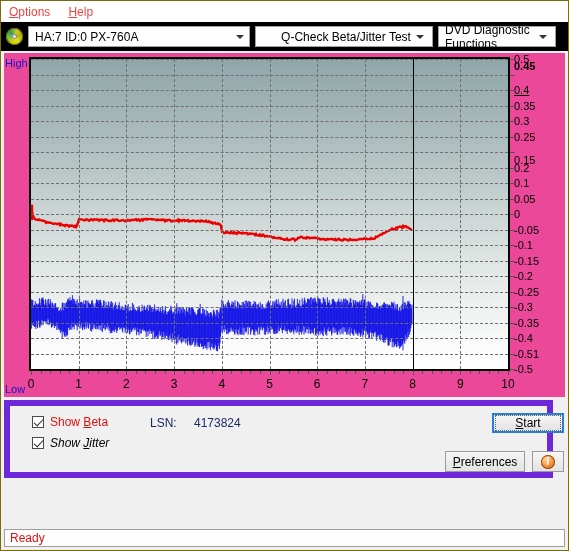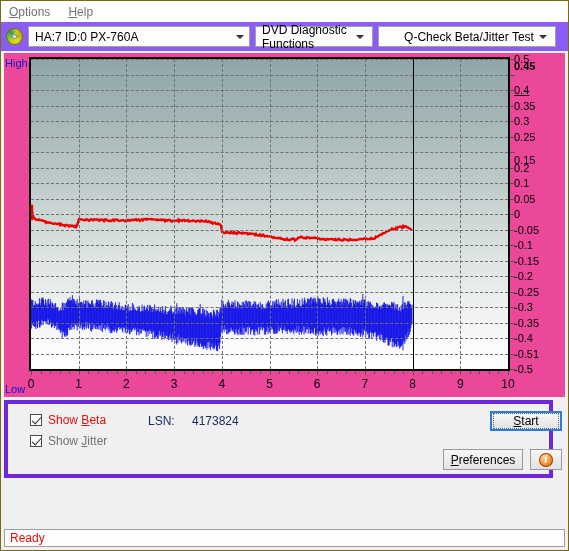"Options" .menu-item { color: #737373 -> #ef4444 }
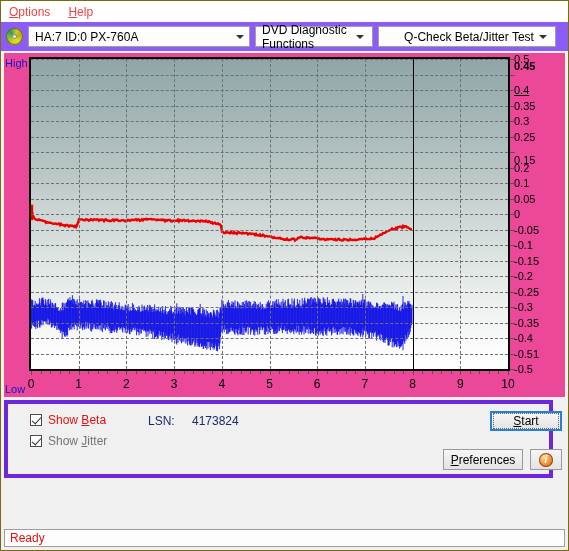"HA:7 ID:0 PX-760A" .toolbar { background: #8b5cf6 -> #000000 }
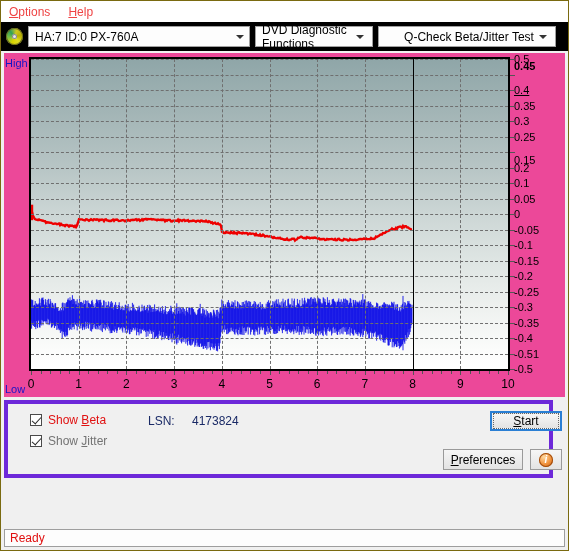"DVD Diagnostic Functions" div.combo { order: before "Q-Check Beta/Jitter Test" -> after "Q-Check Beta/Jitter Test" }
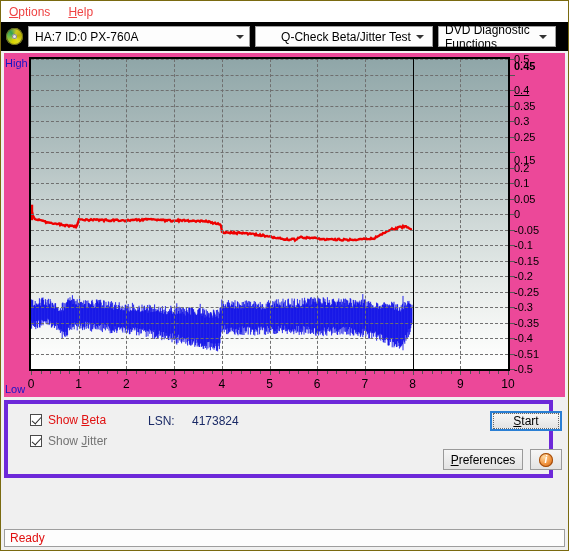"Show Beta" .controls { border: 4px solid #6d28d9 -> 6px solid #6d28d9 }
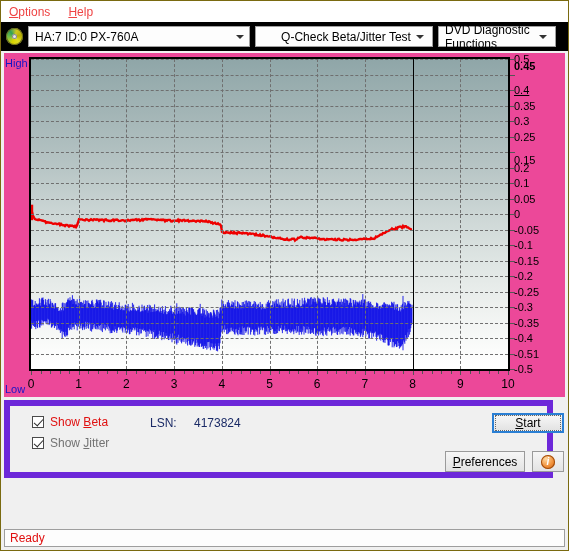"Show Jitter" .chk-label.jitter { color: #737373 -> #000000; font-style: none -> italic }
